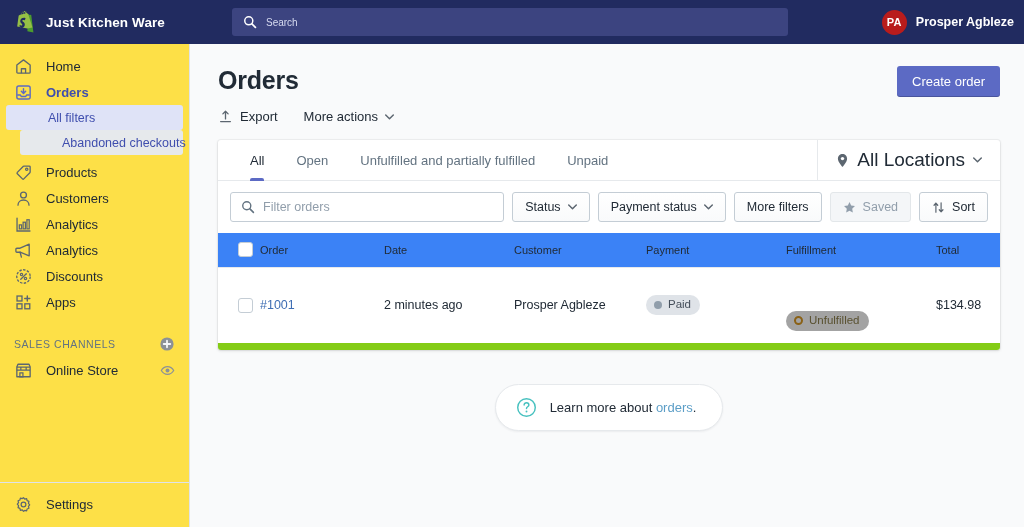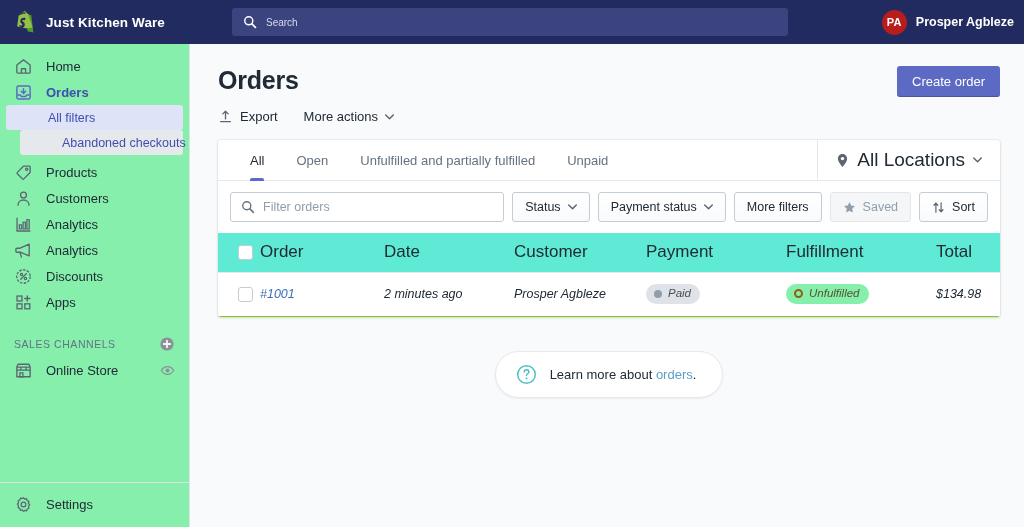"Home" .sidebar { background: #86efac -> #fde047 }
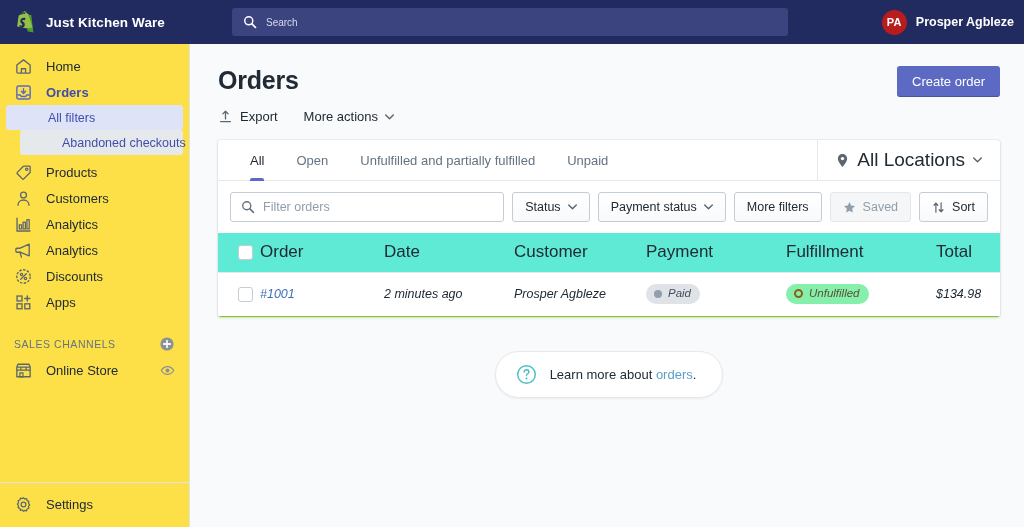"Order" table.orders th { background: #5eead4 -> #3b82f6; font-size: 17px -> 11px }
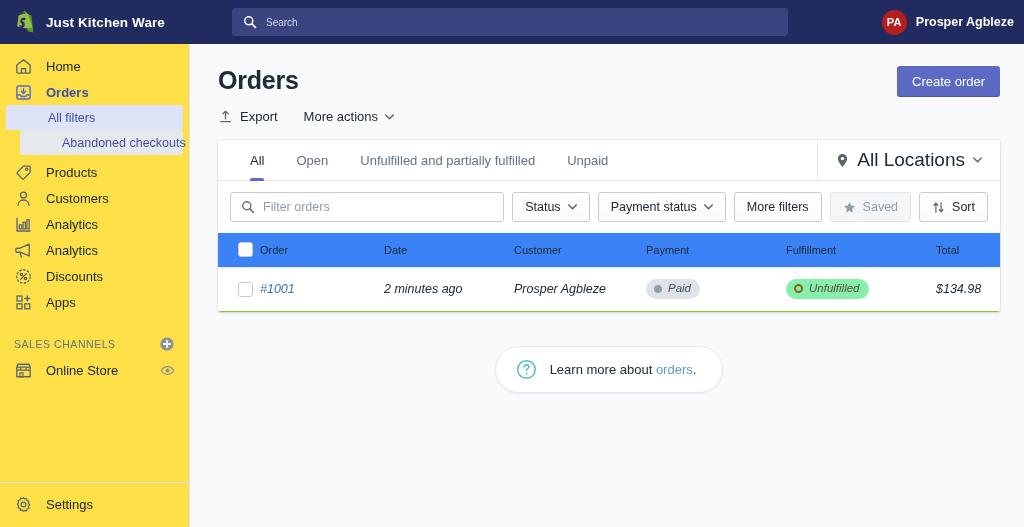"#1001" table.orders td { border-bottom: 1px solid #84cc16 -> 7px solid #84cc16; font-style: italic -> none }
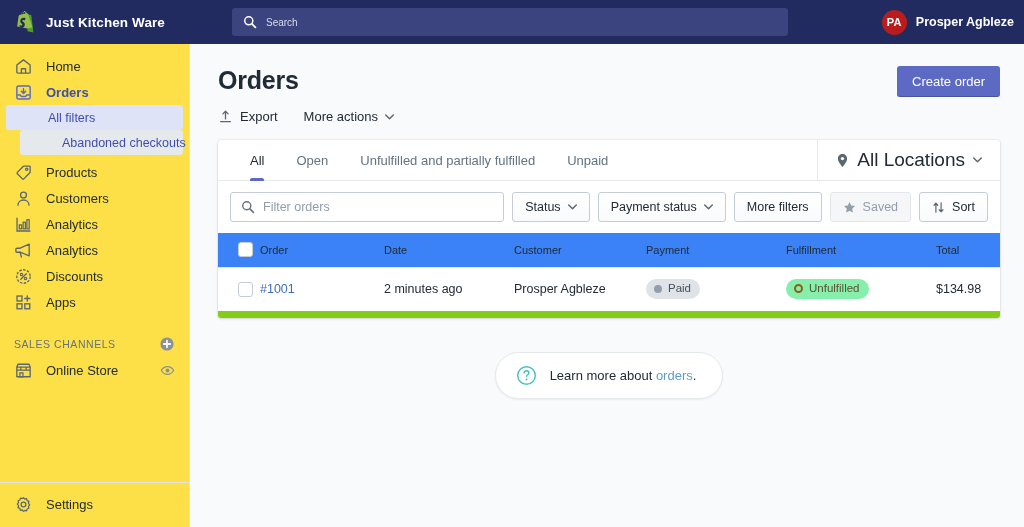"Unfulfilled" .badge-unfulfilled { background: #86efac -> #a3a3a3; margin-top: none -> 32px }
